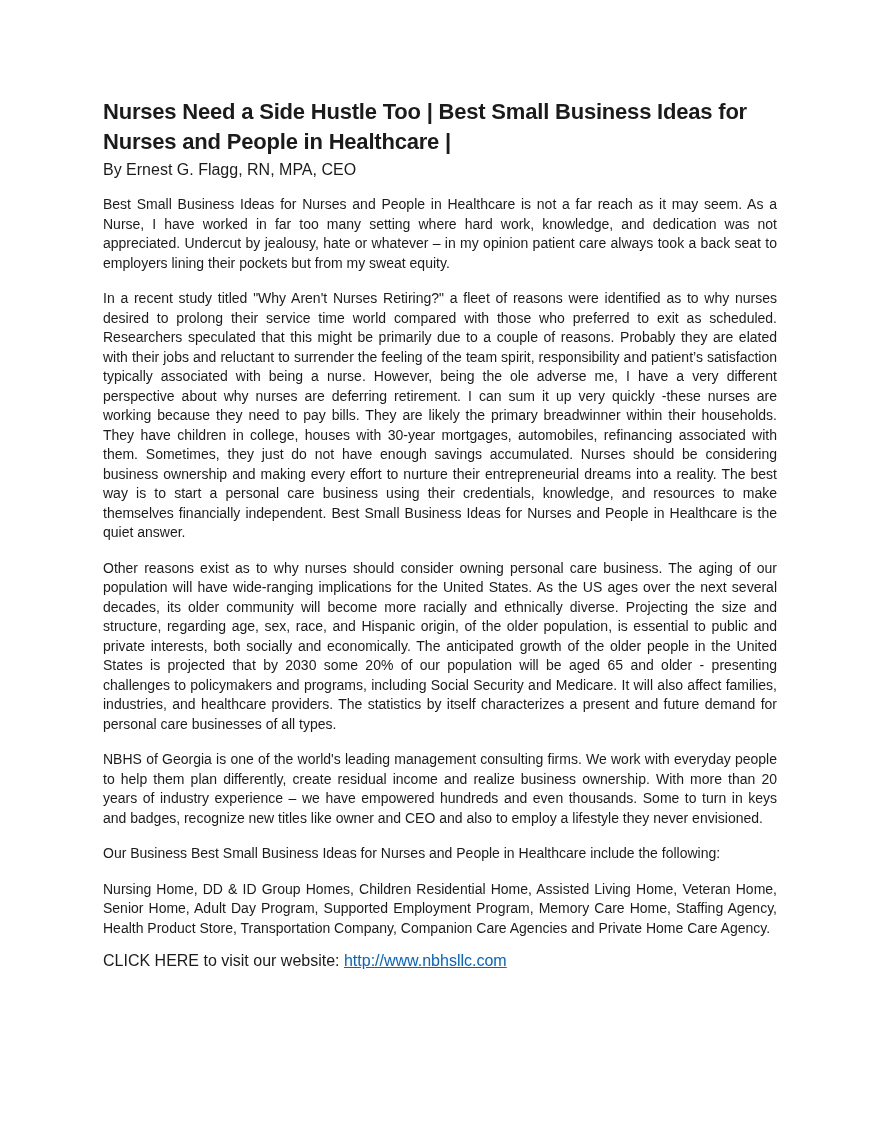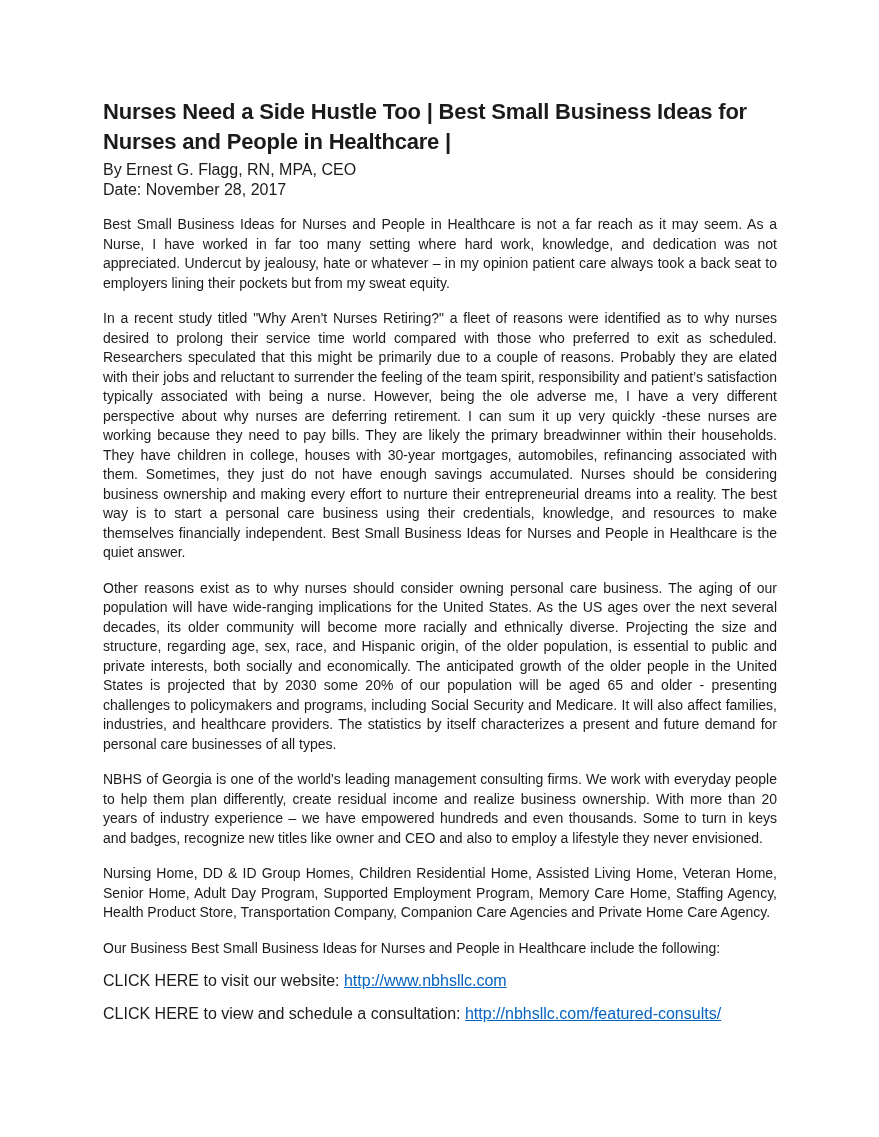"Date: November 28, 2017" p.meta-line { html: <p>Date: November 28, 2017</p> -> none }
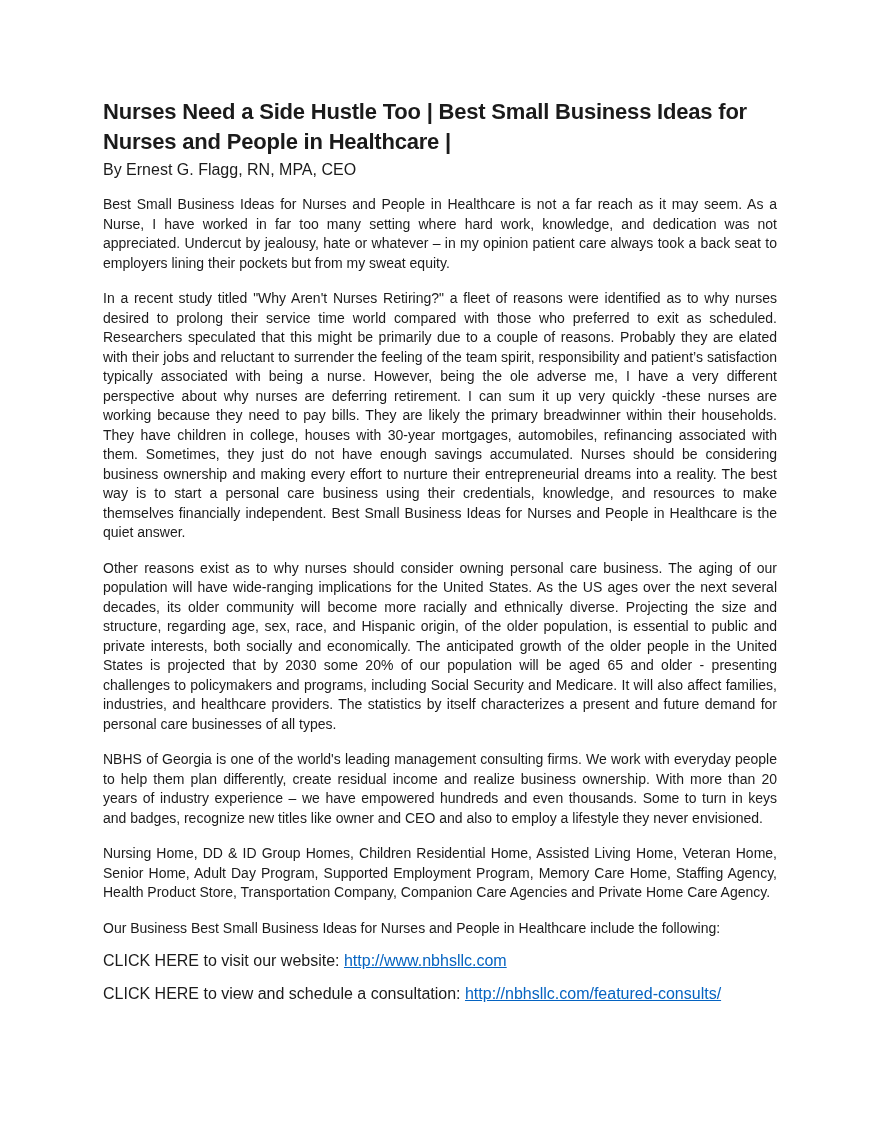"Nursing Home, DD & ID" p.body-par { order: before "Our Business Best Small Business" -> after "Our Business Best Small Business" }
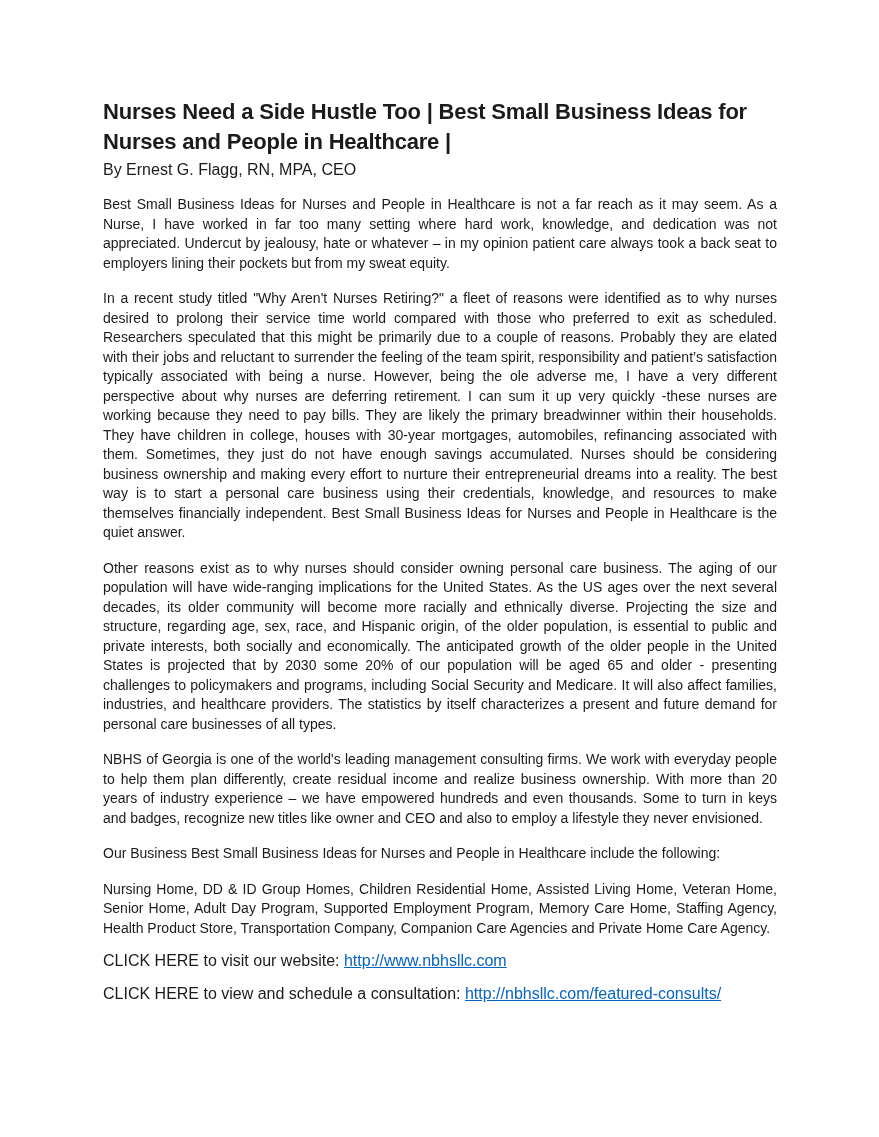"CLICK HERE to view and" p.cta-line { html: <p> <span>CLICK HERE to view and schedule a consultation: </span><a>http://nbhsllc.com/featured-consults/</a> </p> -> none }
